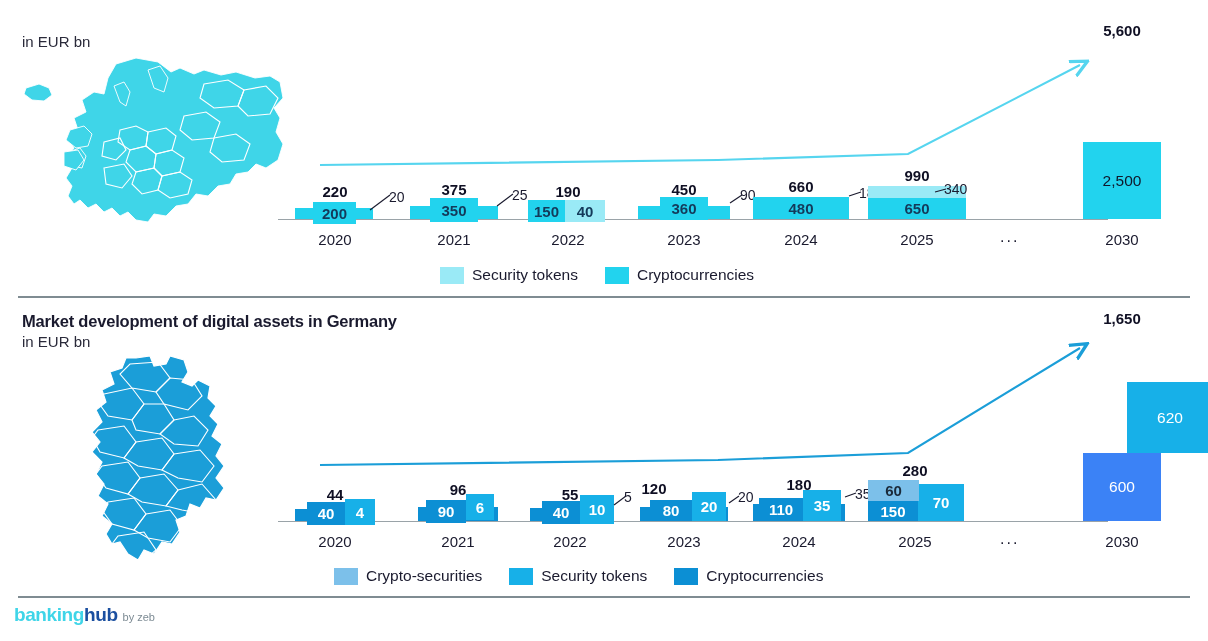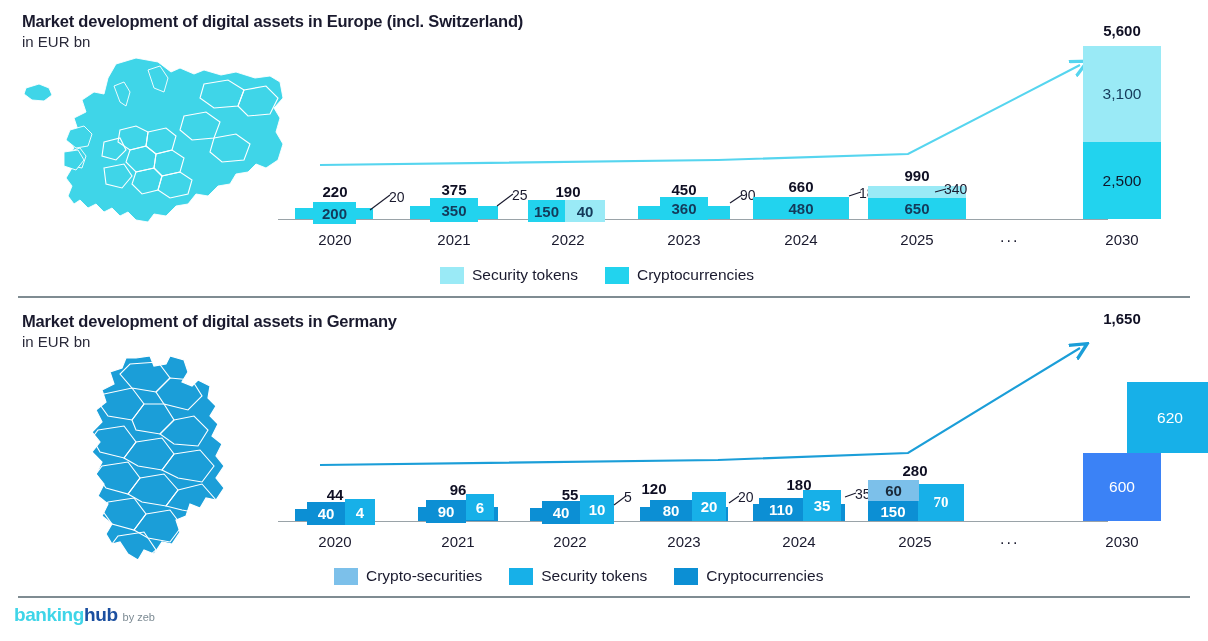"Market development of digital assets in Europe" div.title { html: <div>Market development of digital assets in Europe (incl. Switzerland)</div> -> none }
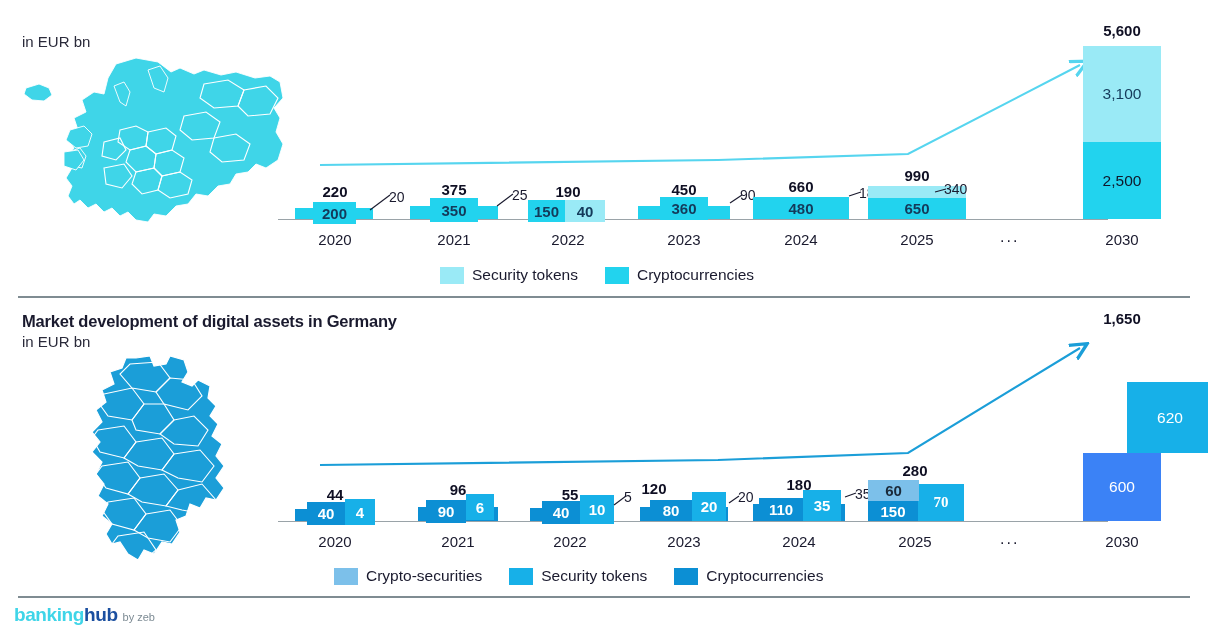"3,100" div.seg { html: <div>3,100</div> -> none }
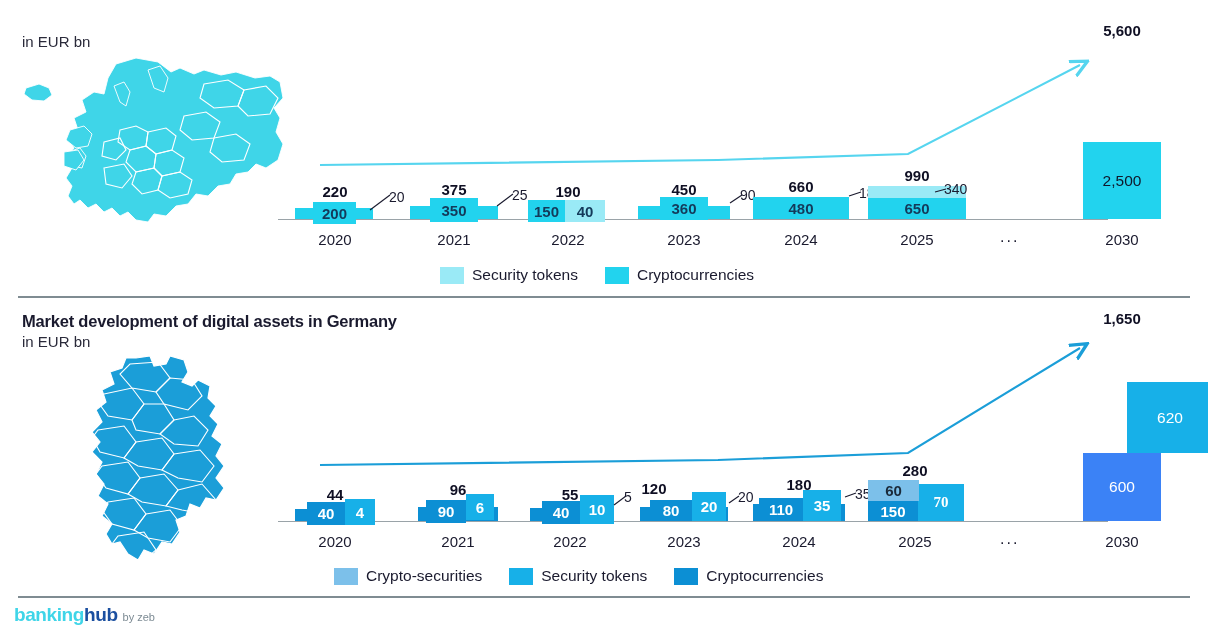"70" div.seg { font-family: Liberation Serif, serif -> none }
